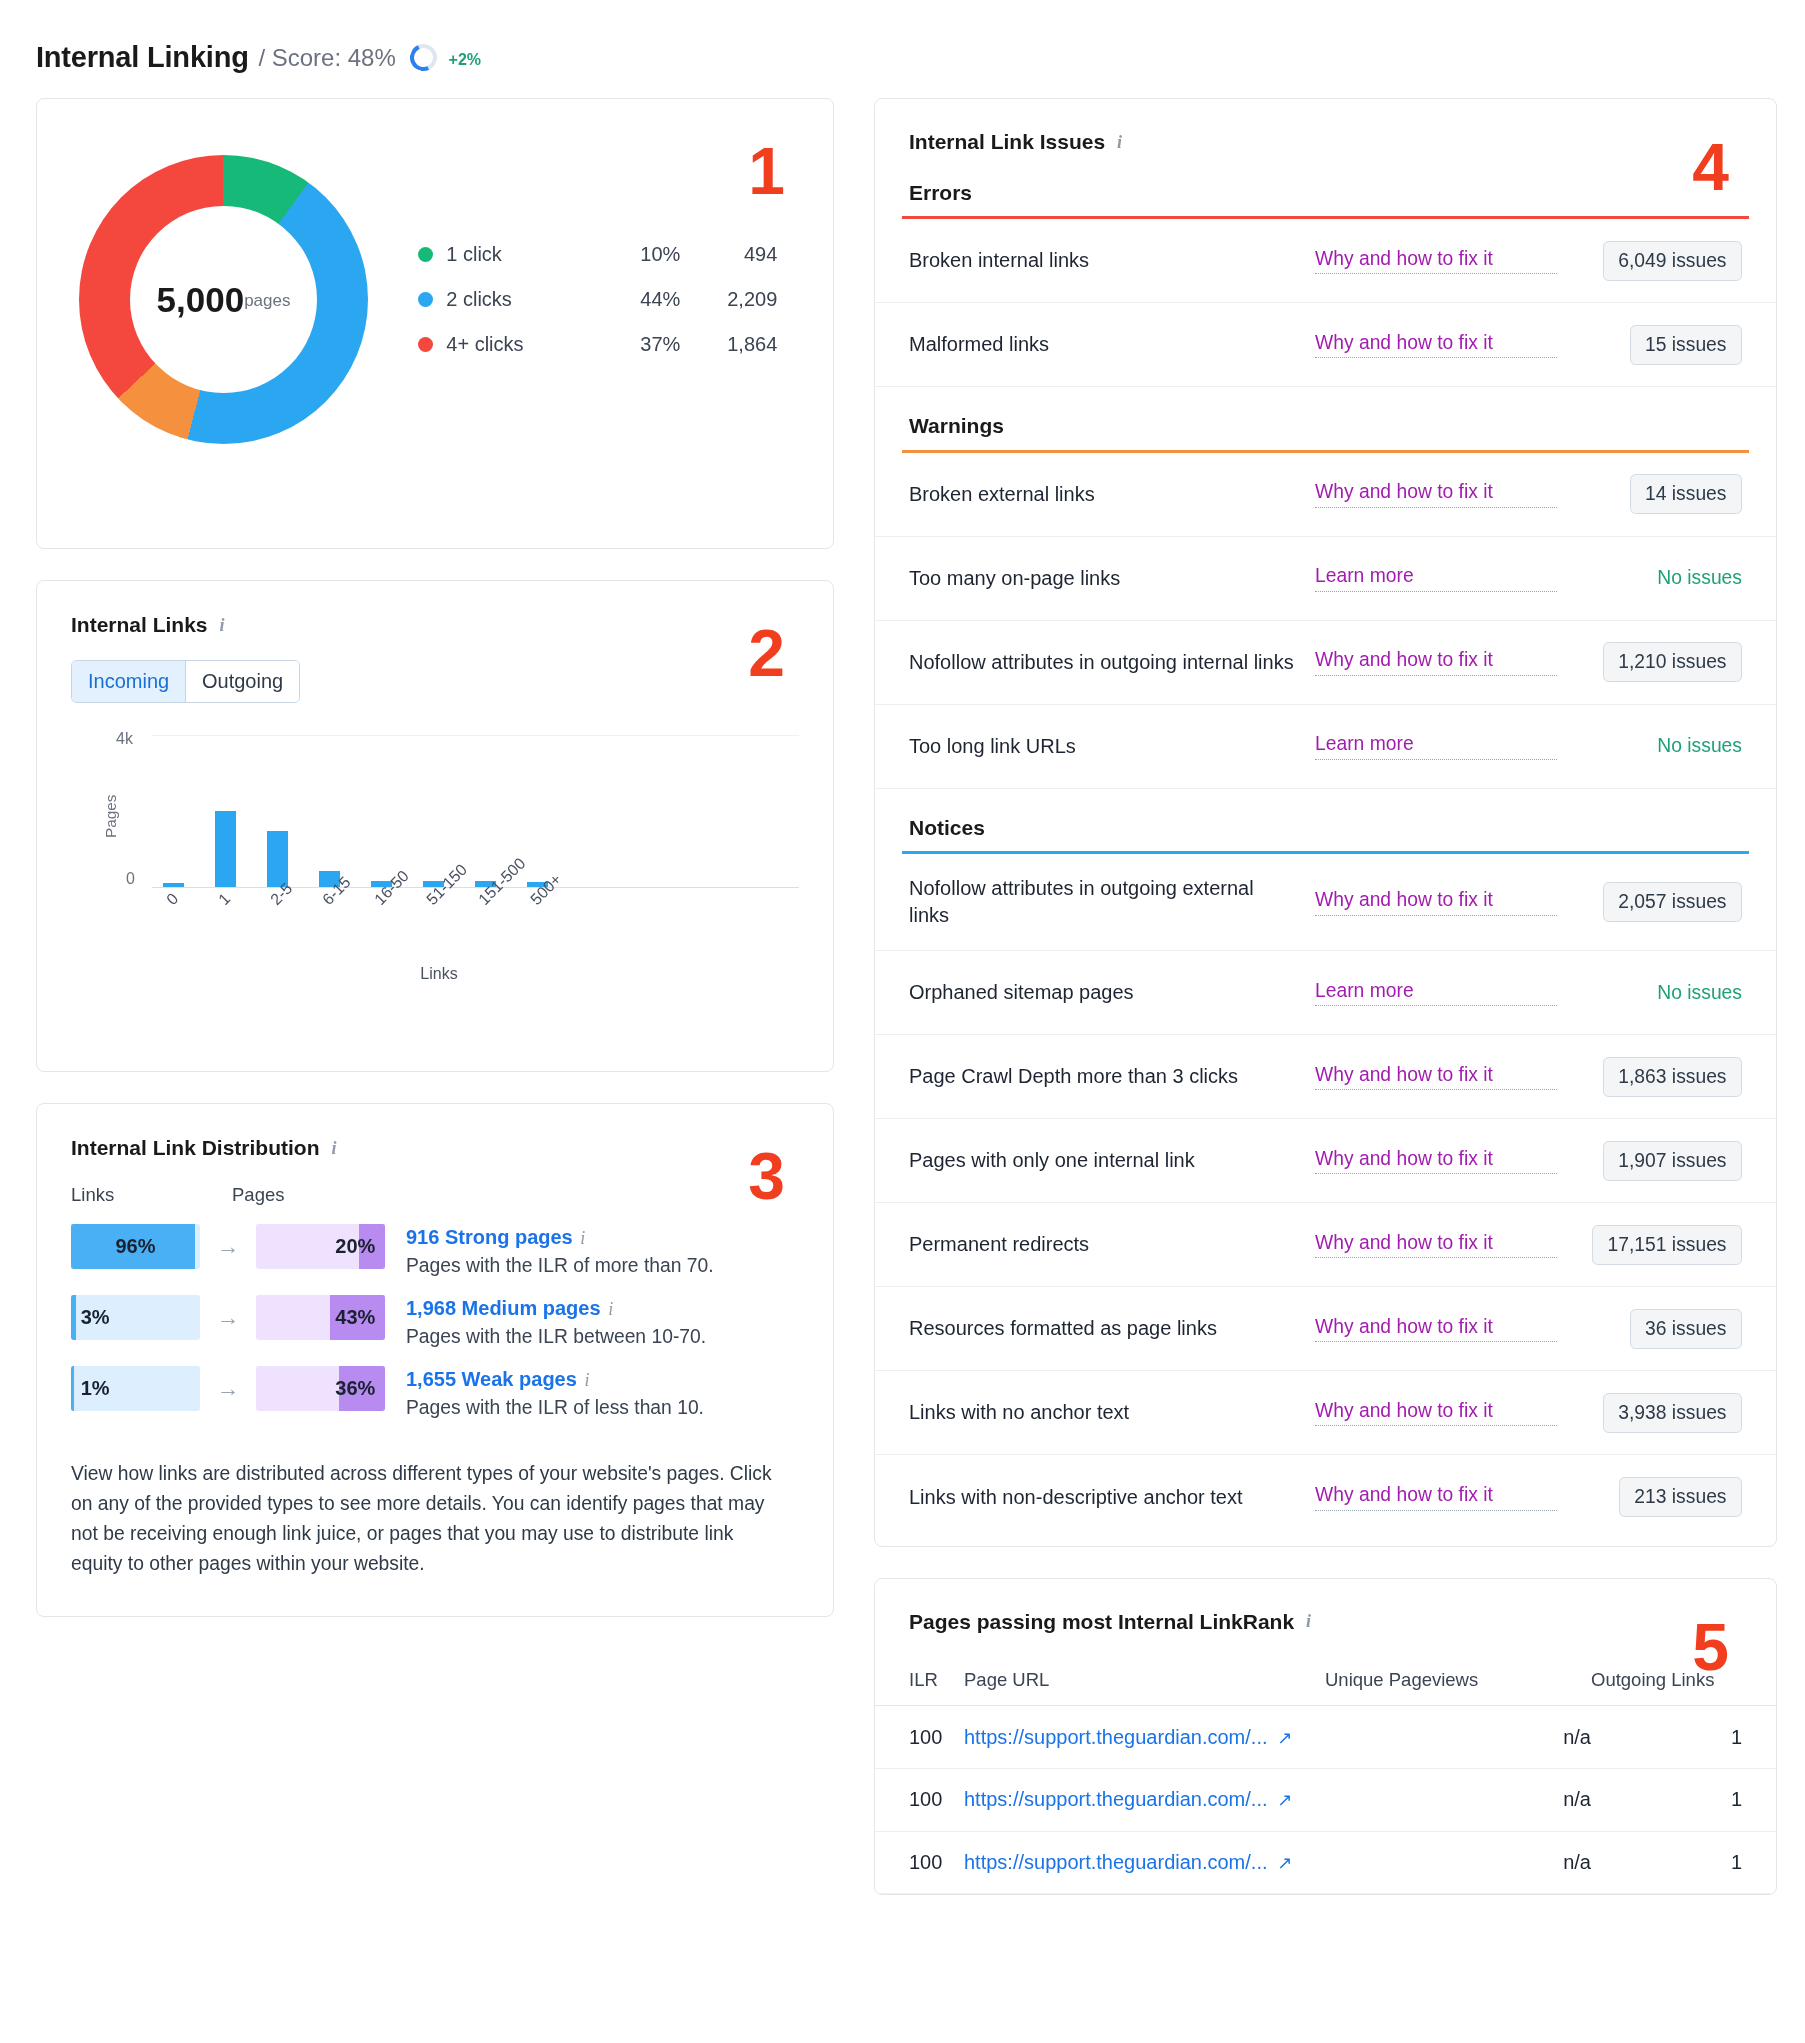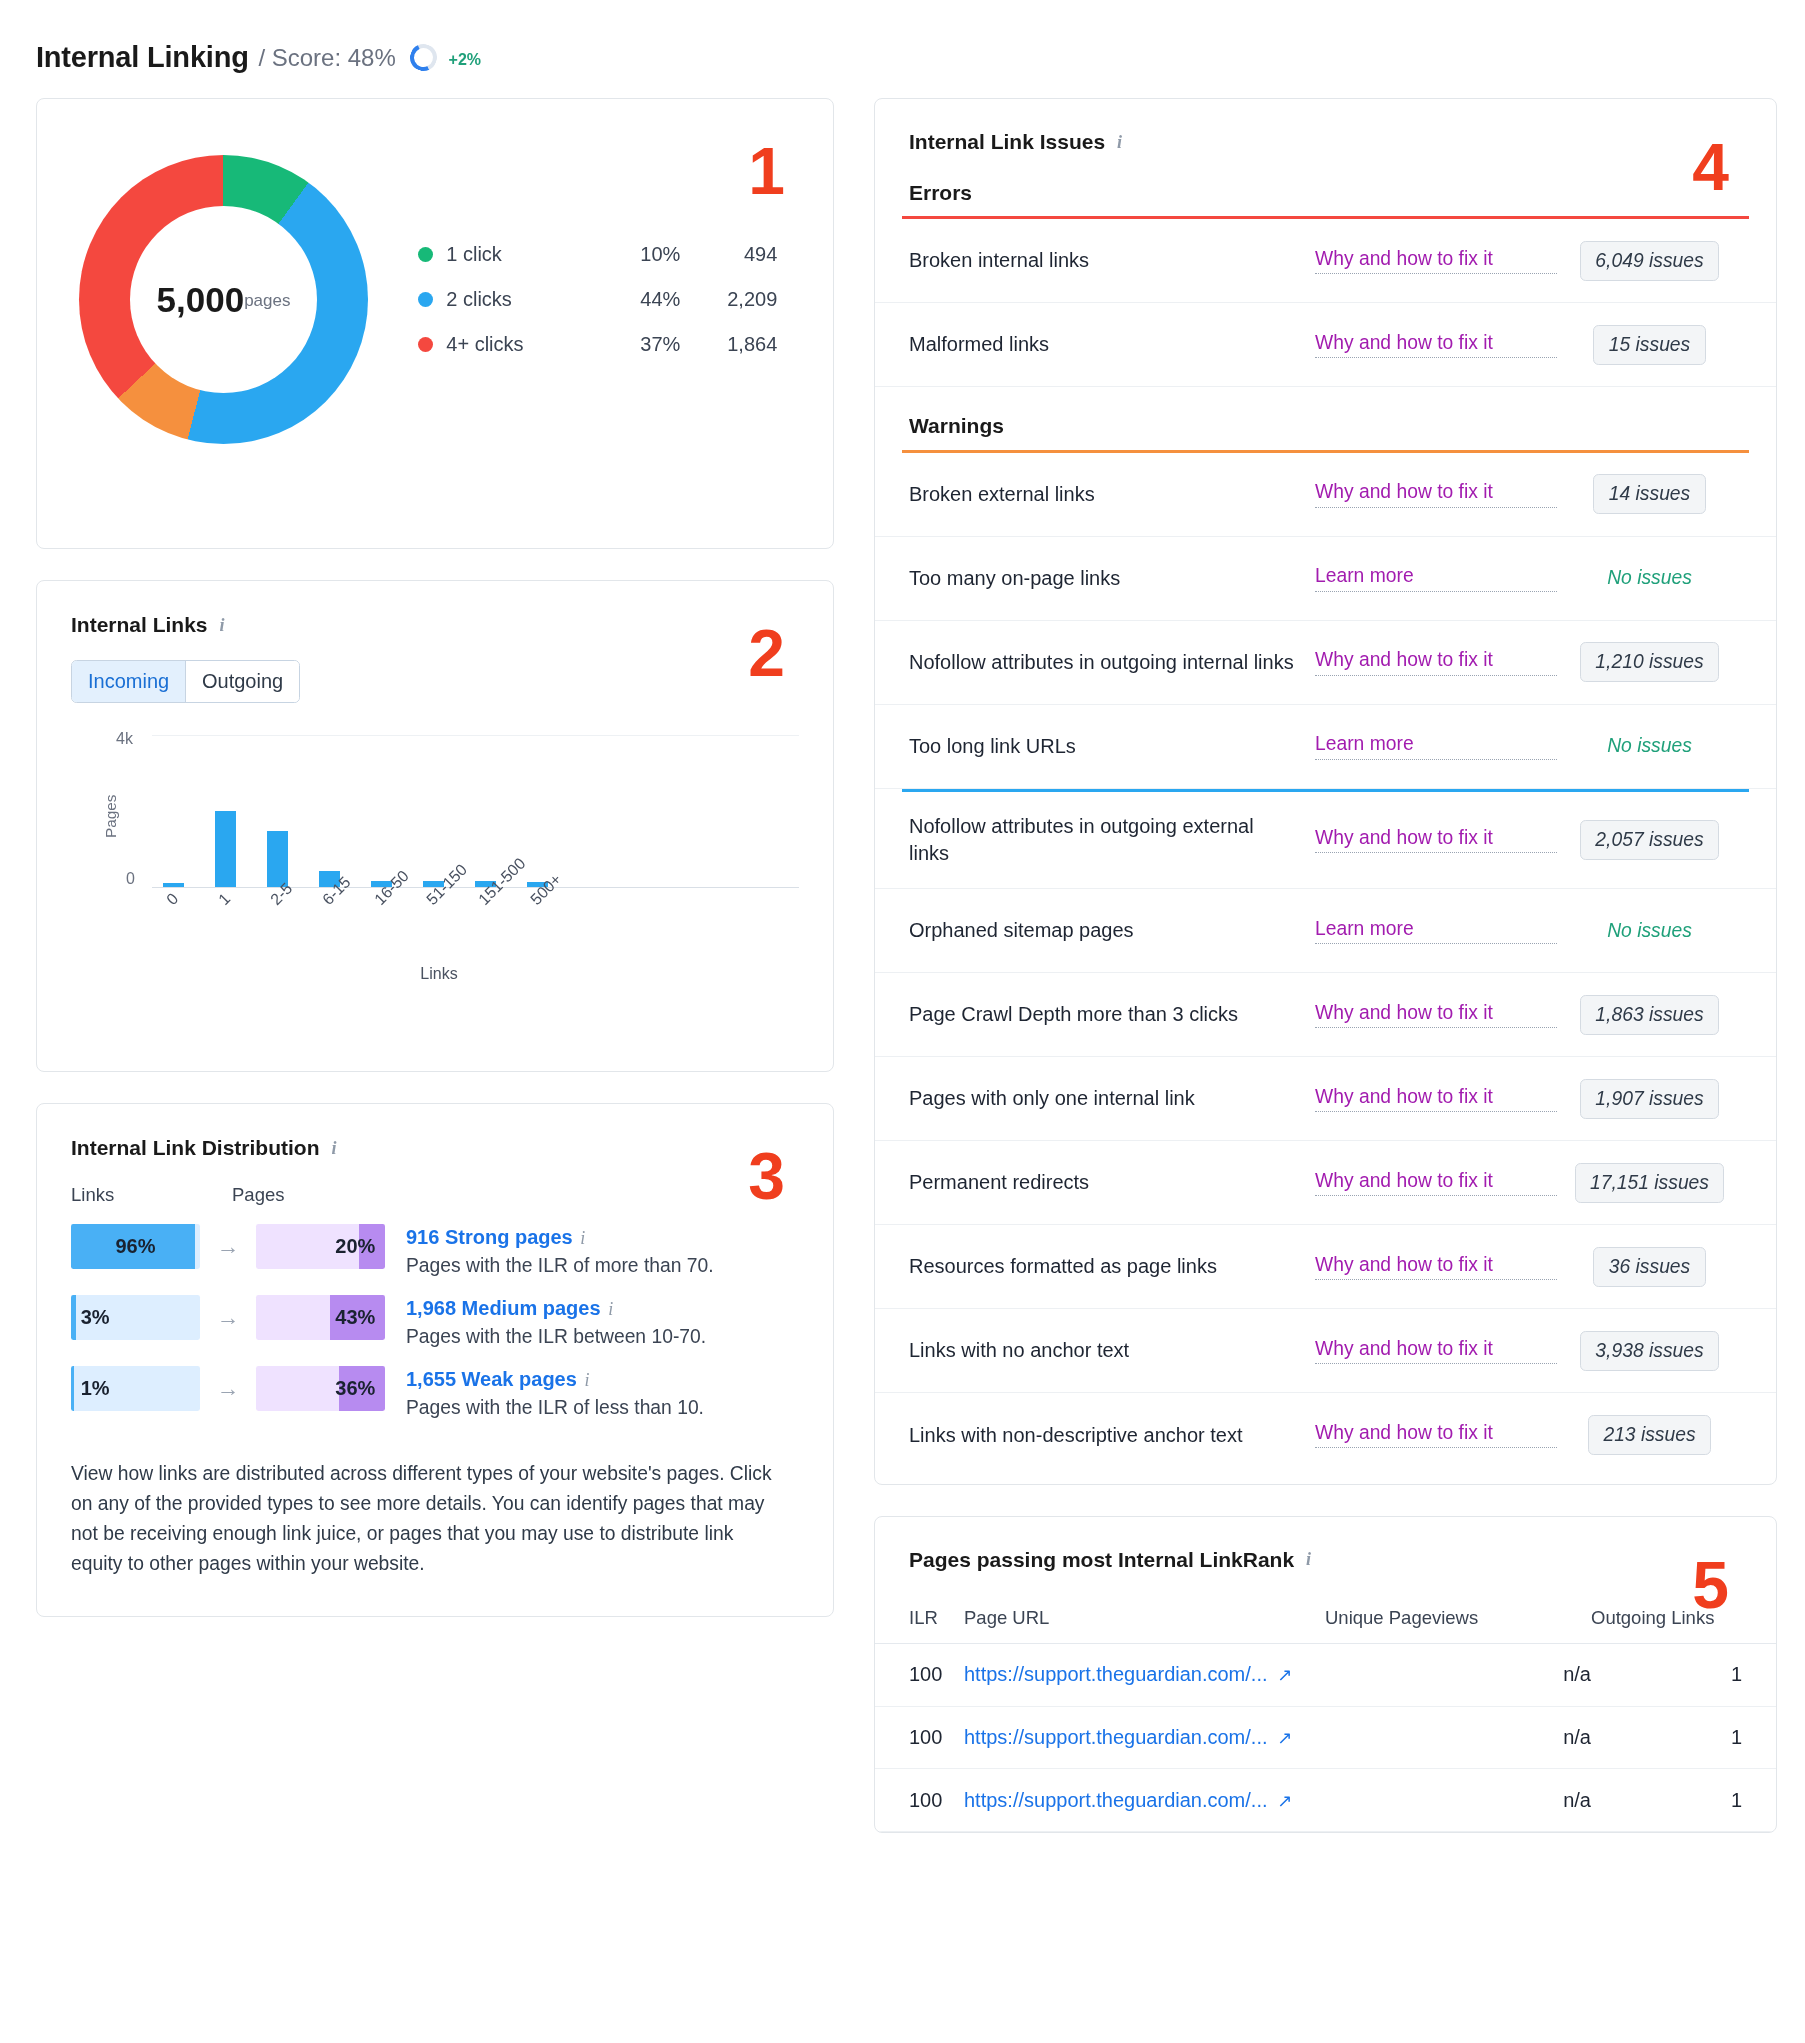"6,049 issues" .issue-count { font-style: italic -> none; justify-content: center -> flex-end }
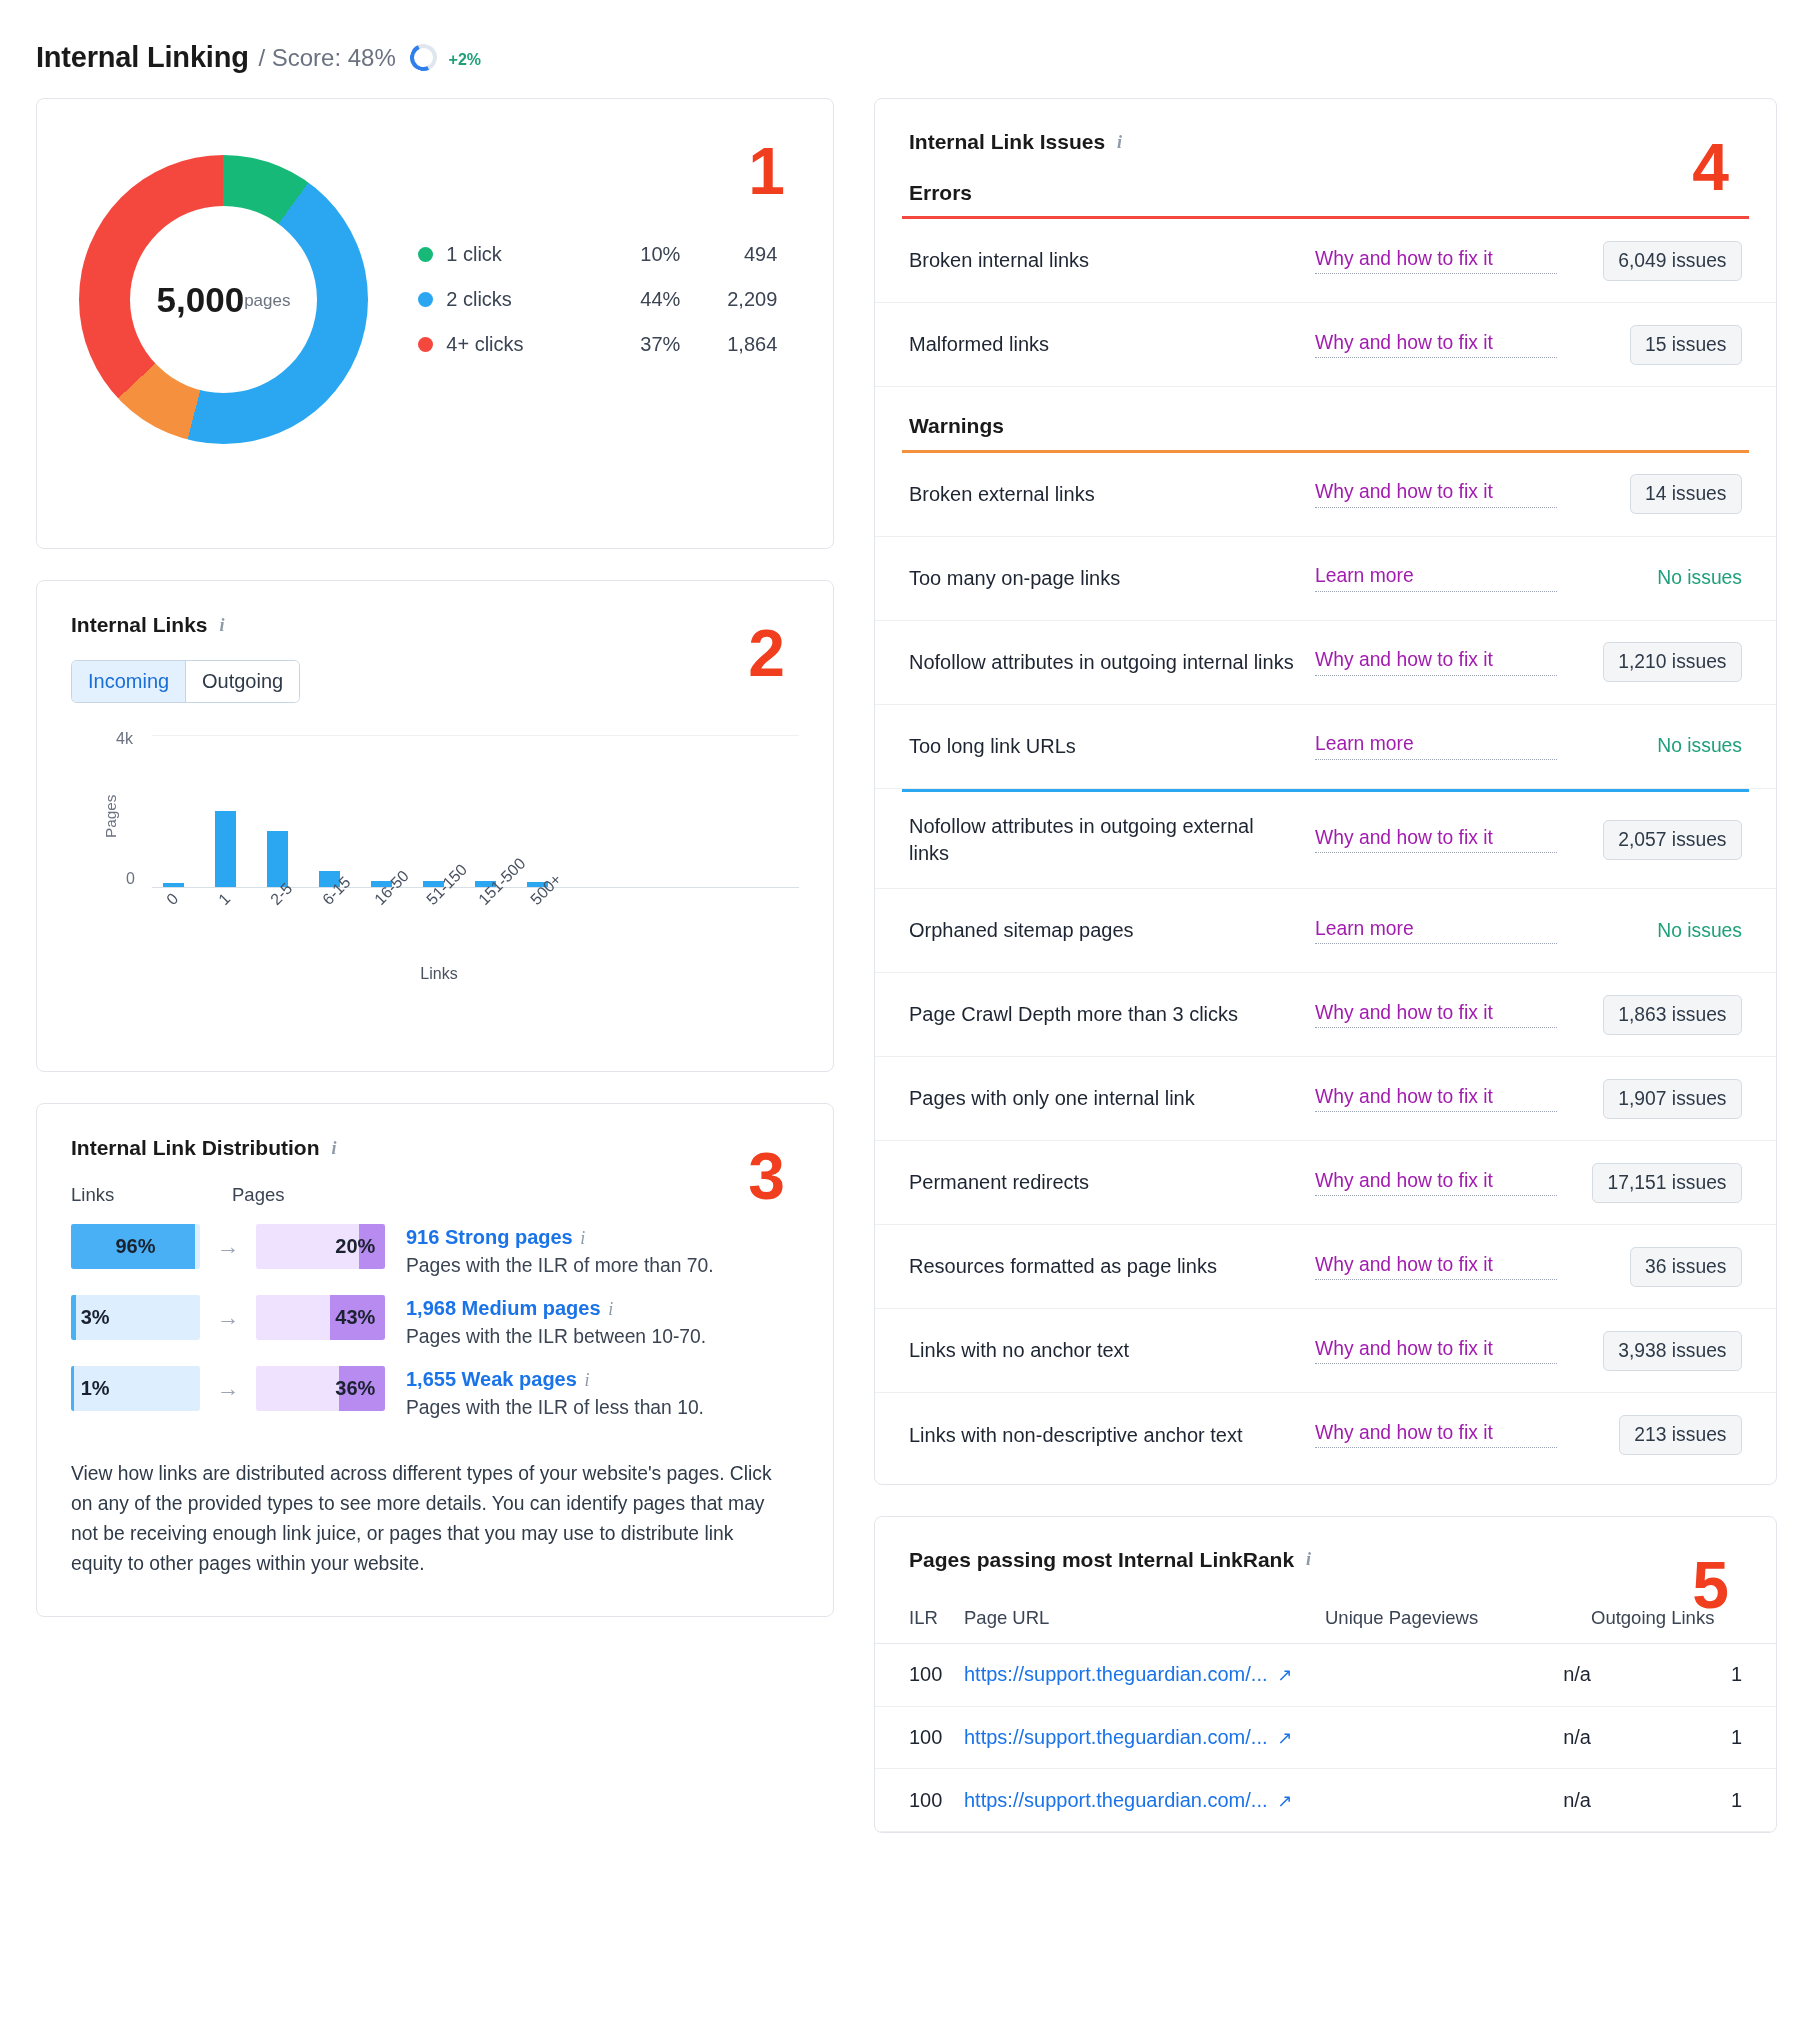"Notices" div.section-head { html: none -> <div>Notices</div> }
